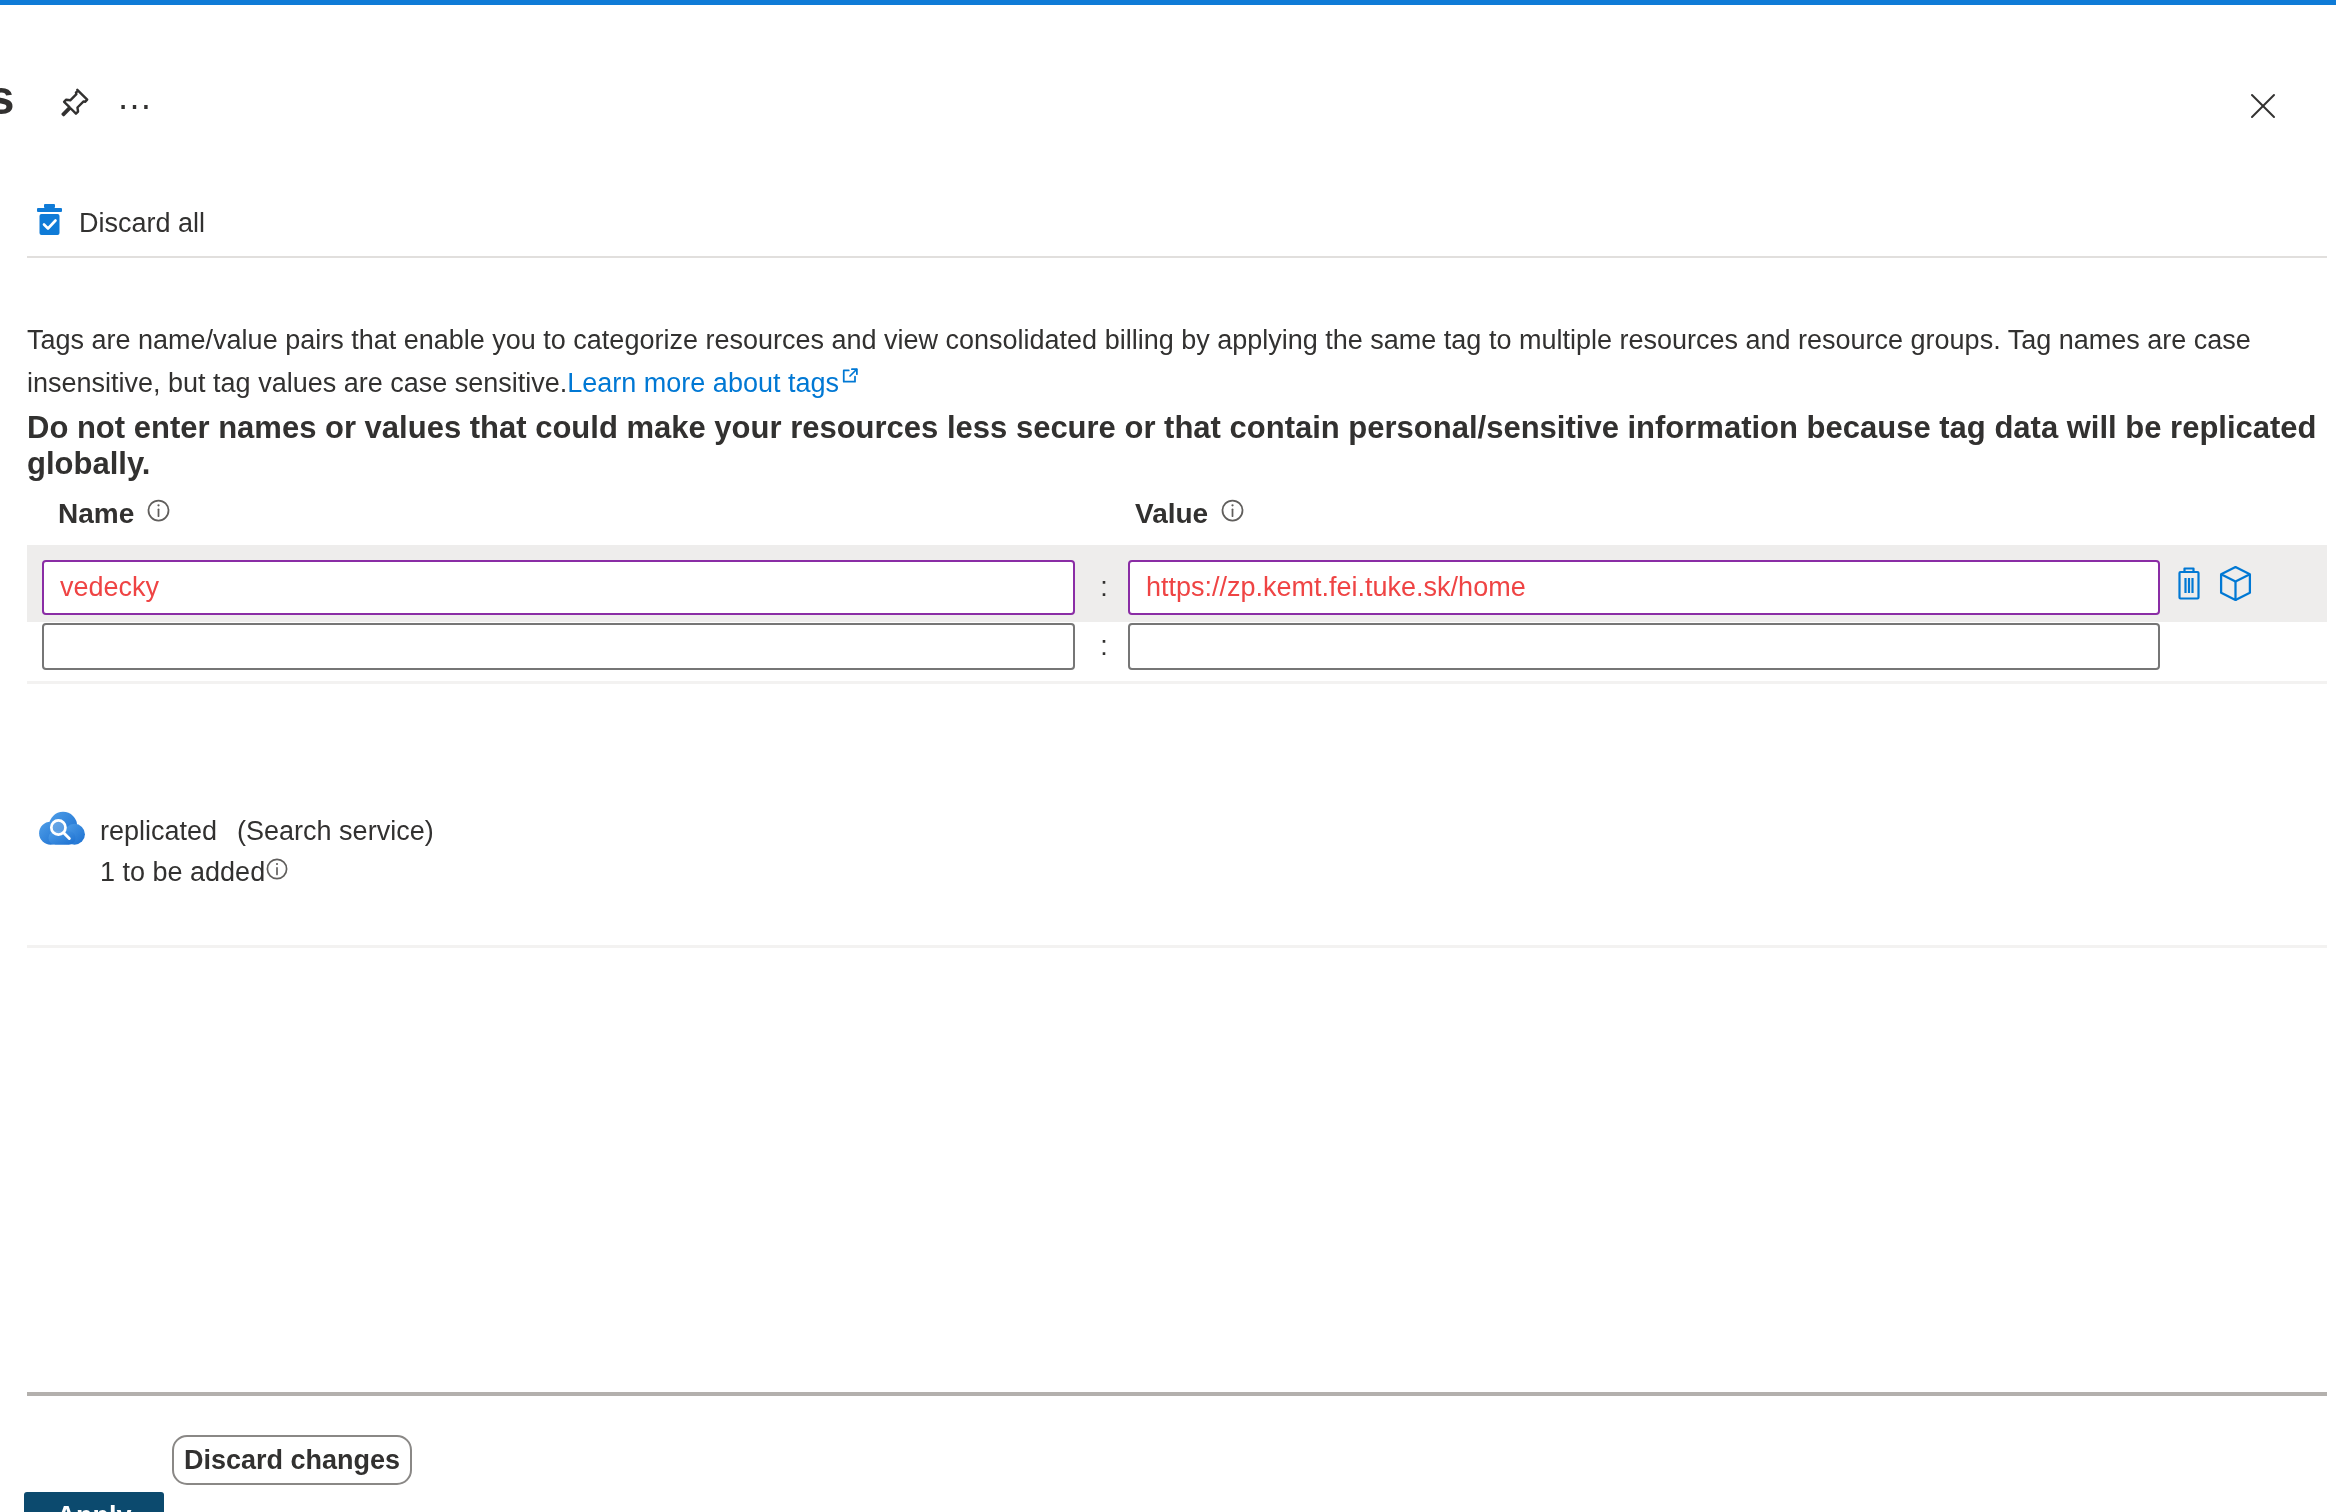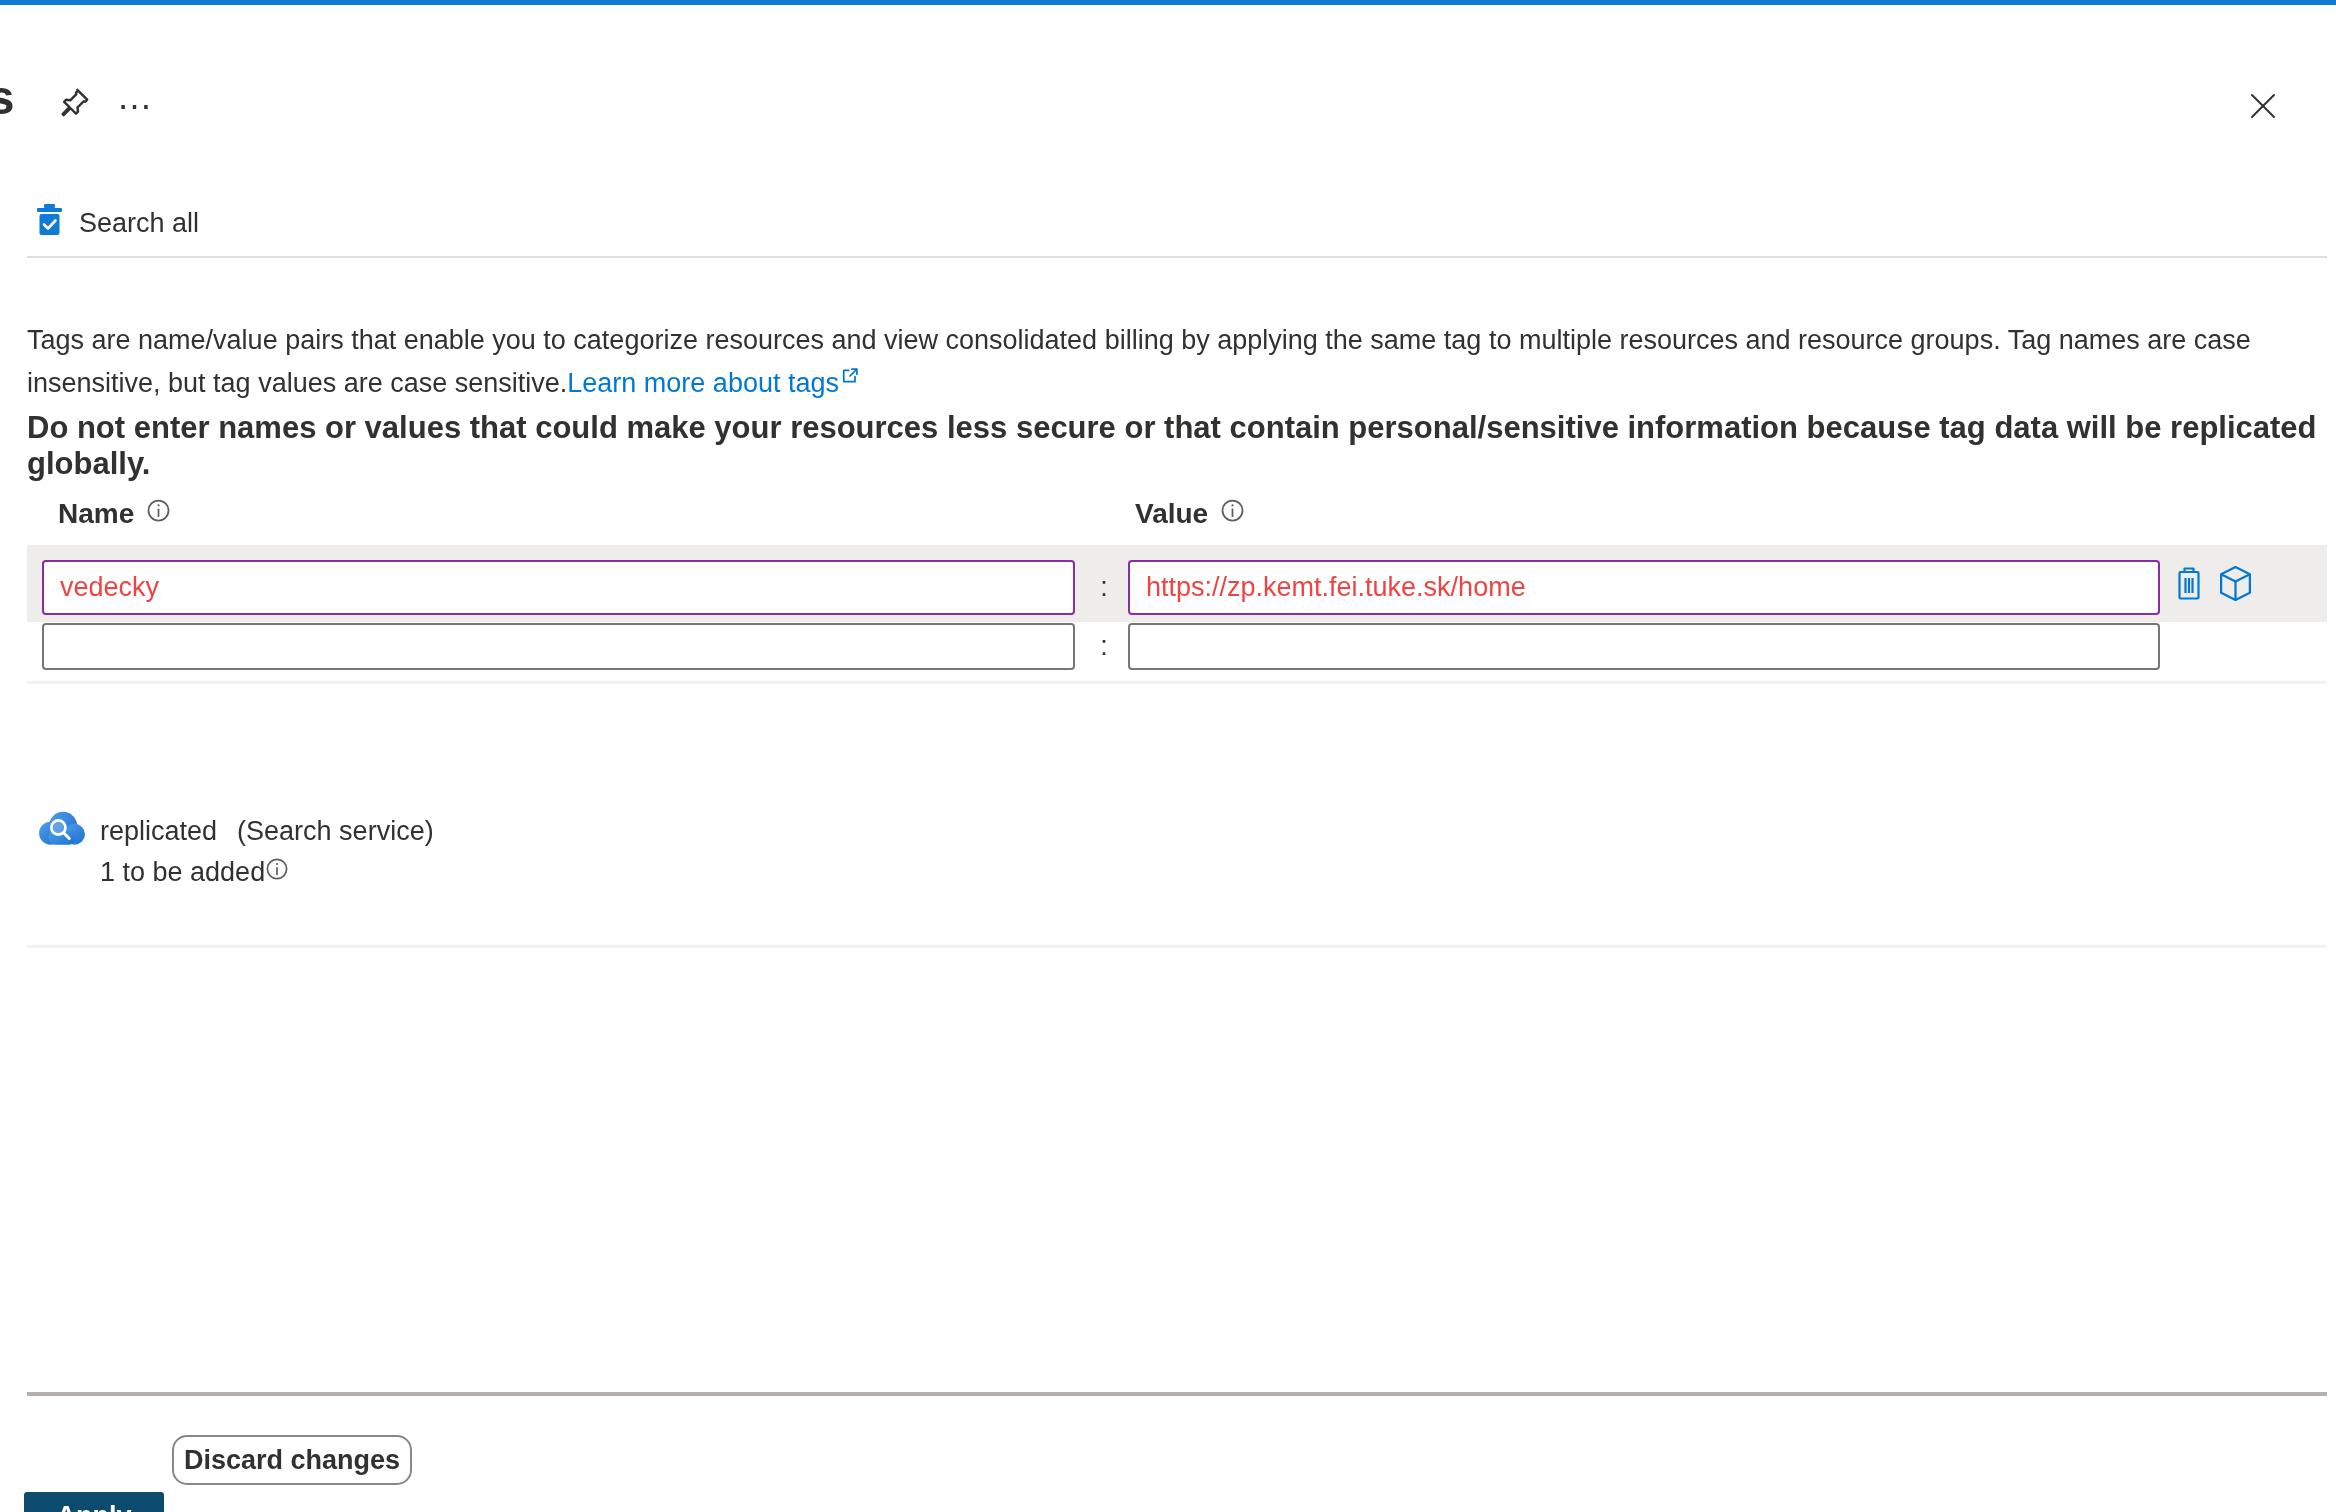"Search all" span { text: Search -> Discard }
